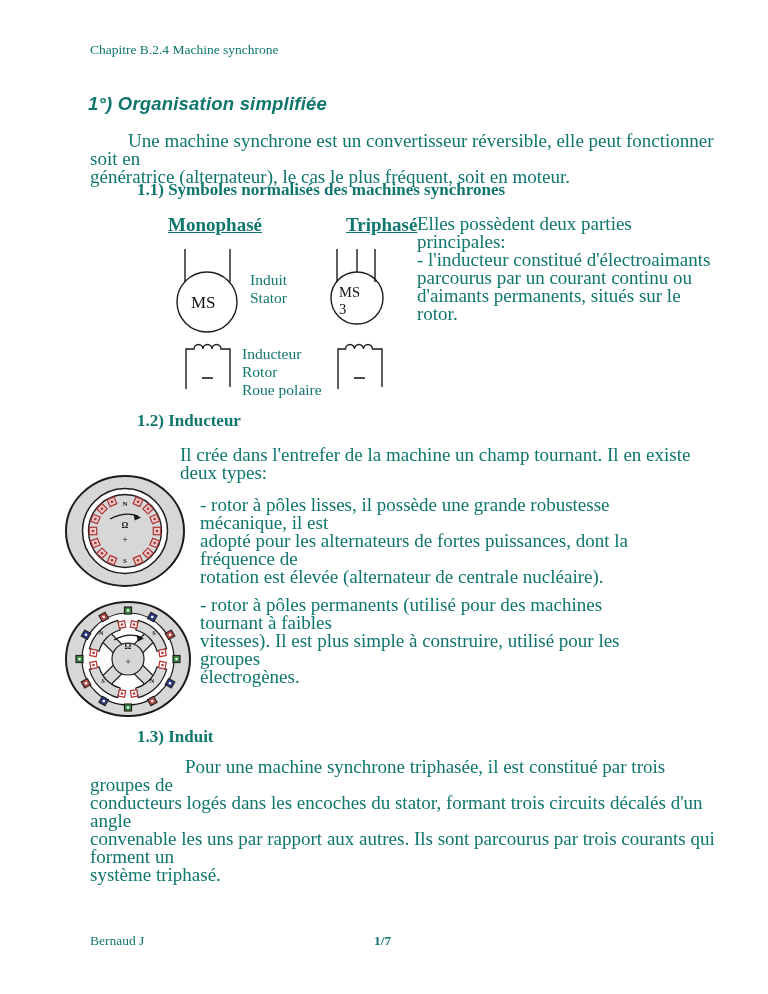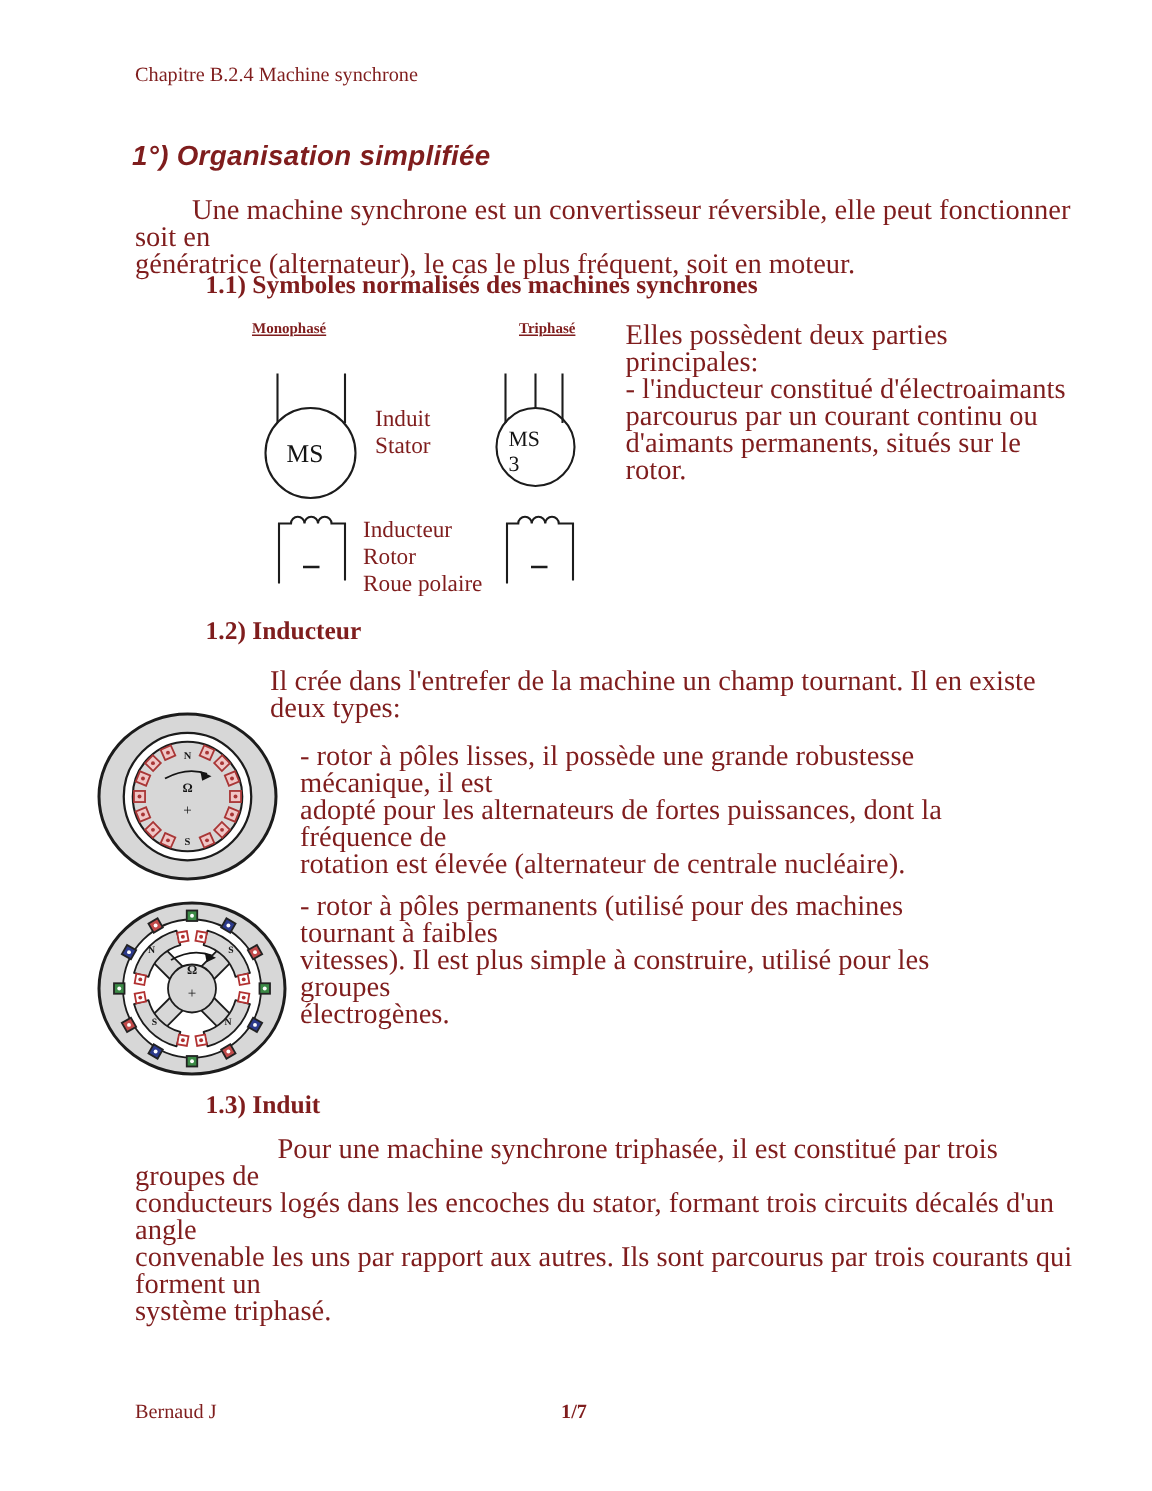"Chapitre B.2.4 Machine synchrone" .page { color: #7f1d1d -> #0f766e }
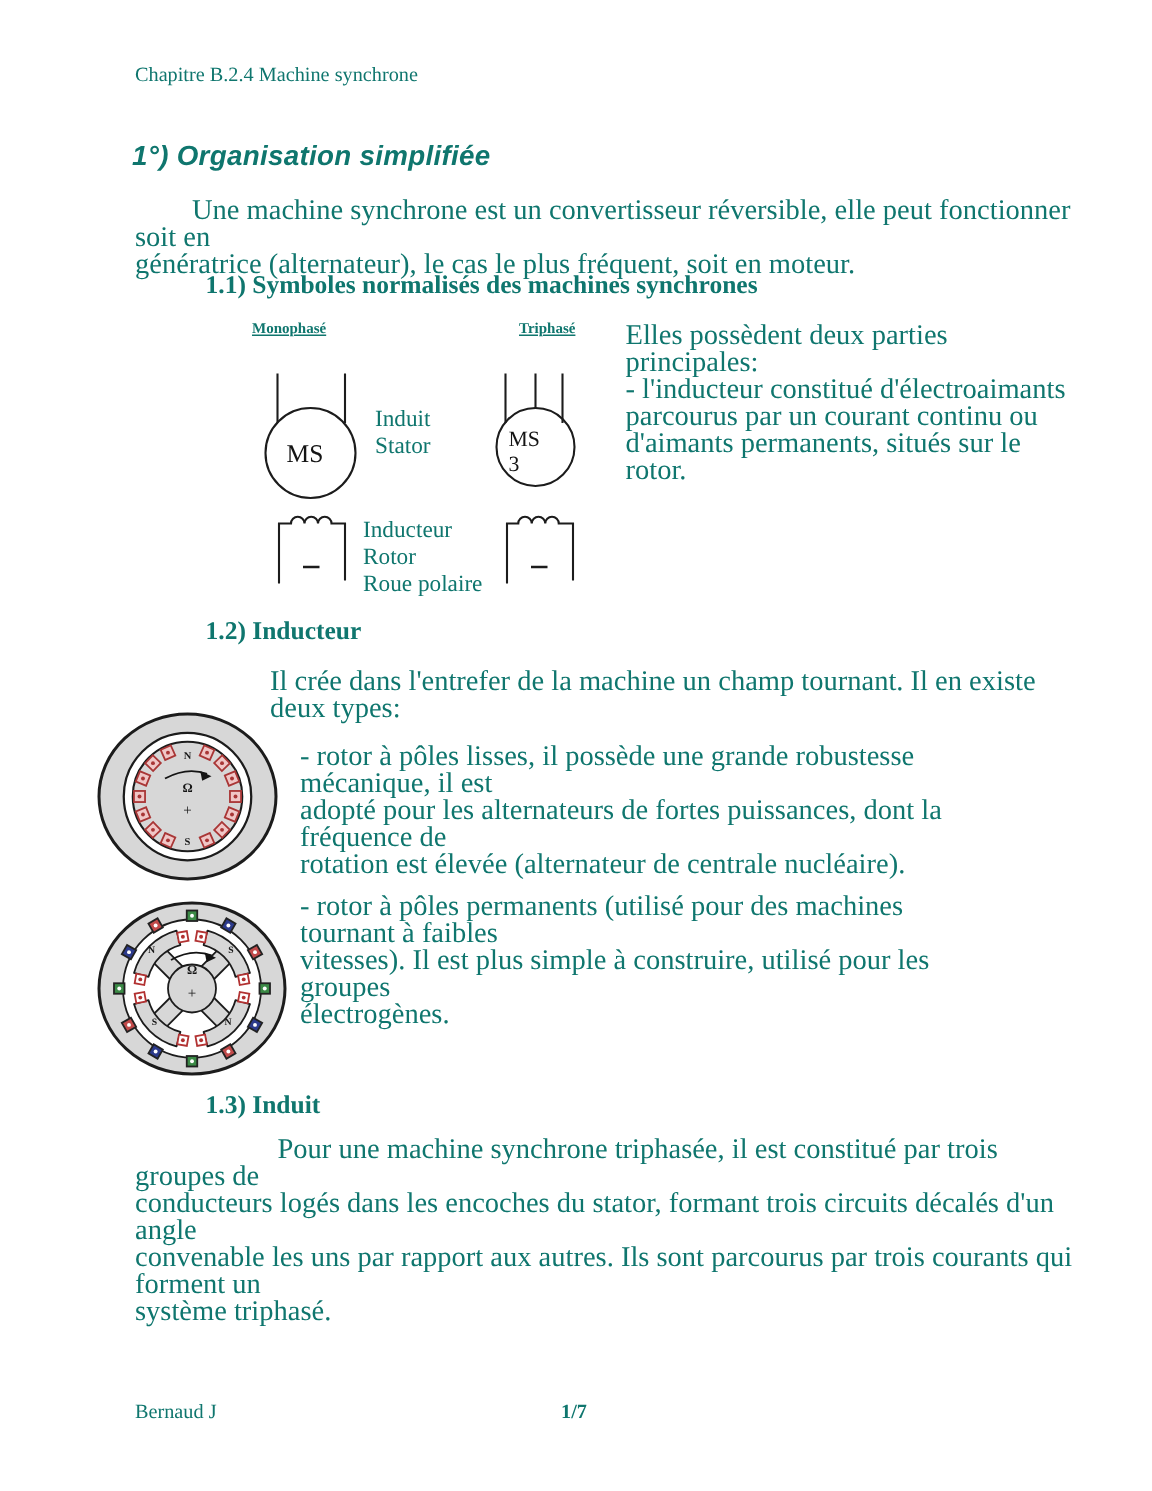"Monophasé" .sym-label { font-size: 10px -> 19px }
